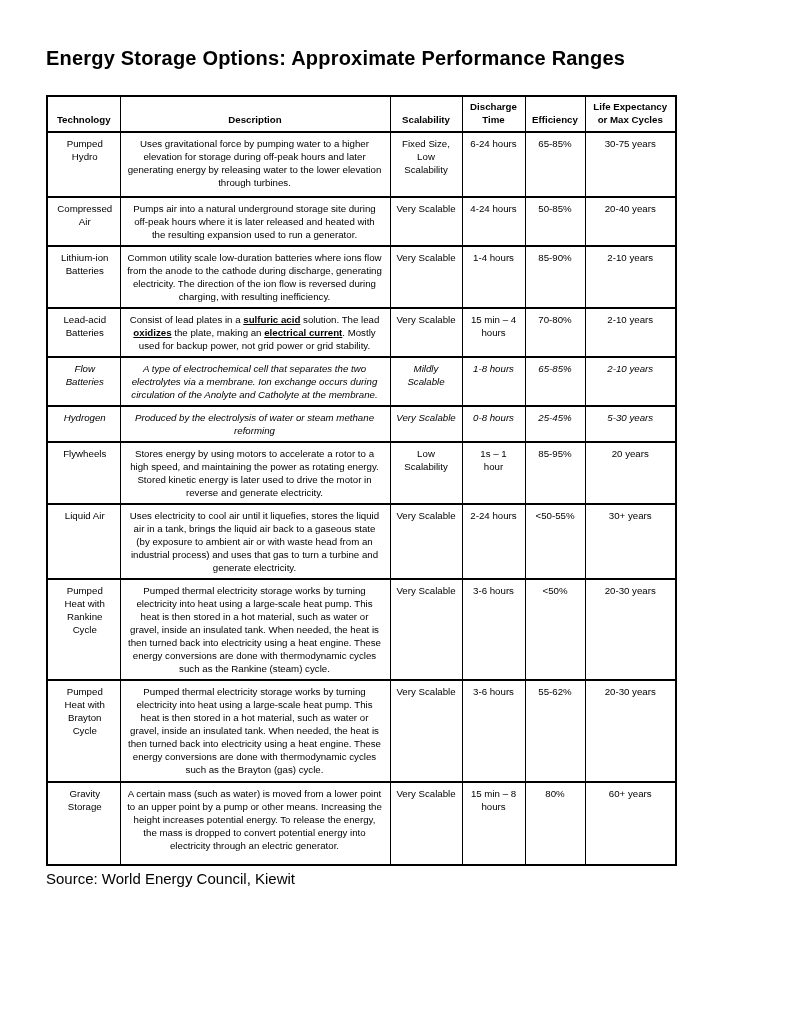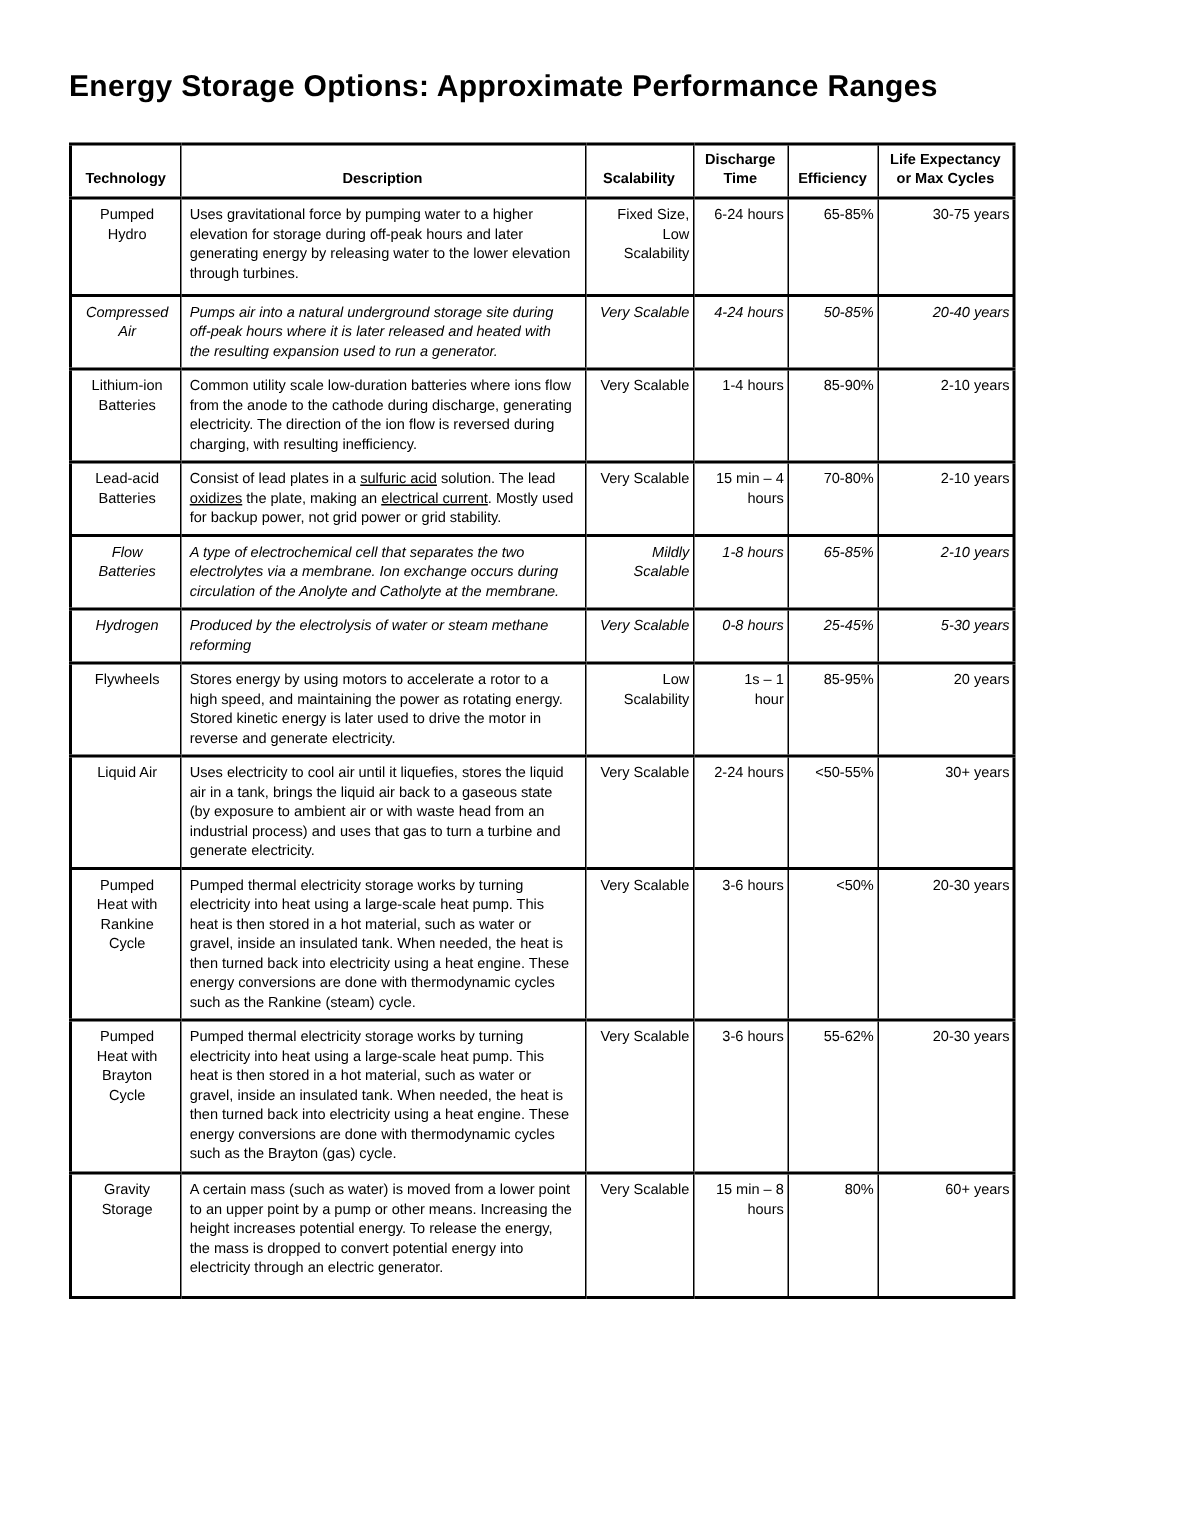"Uses gravitational force by pumping" td.c-desc { text-align: left -> center }
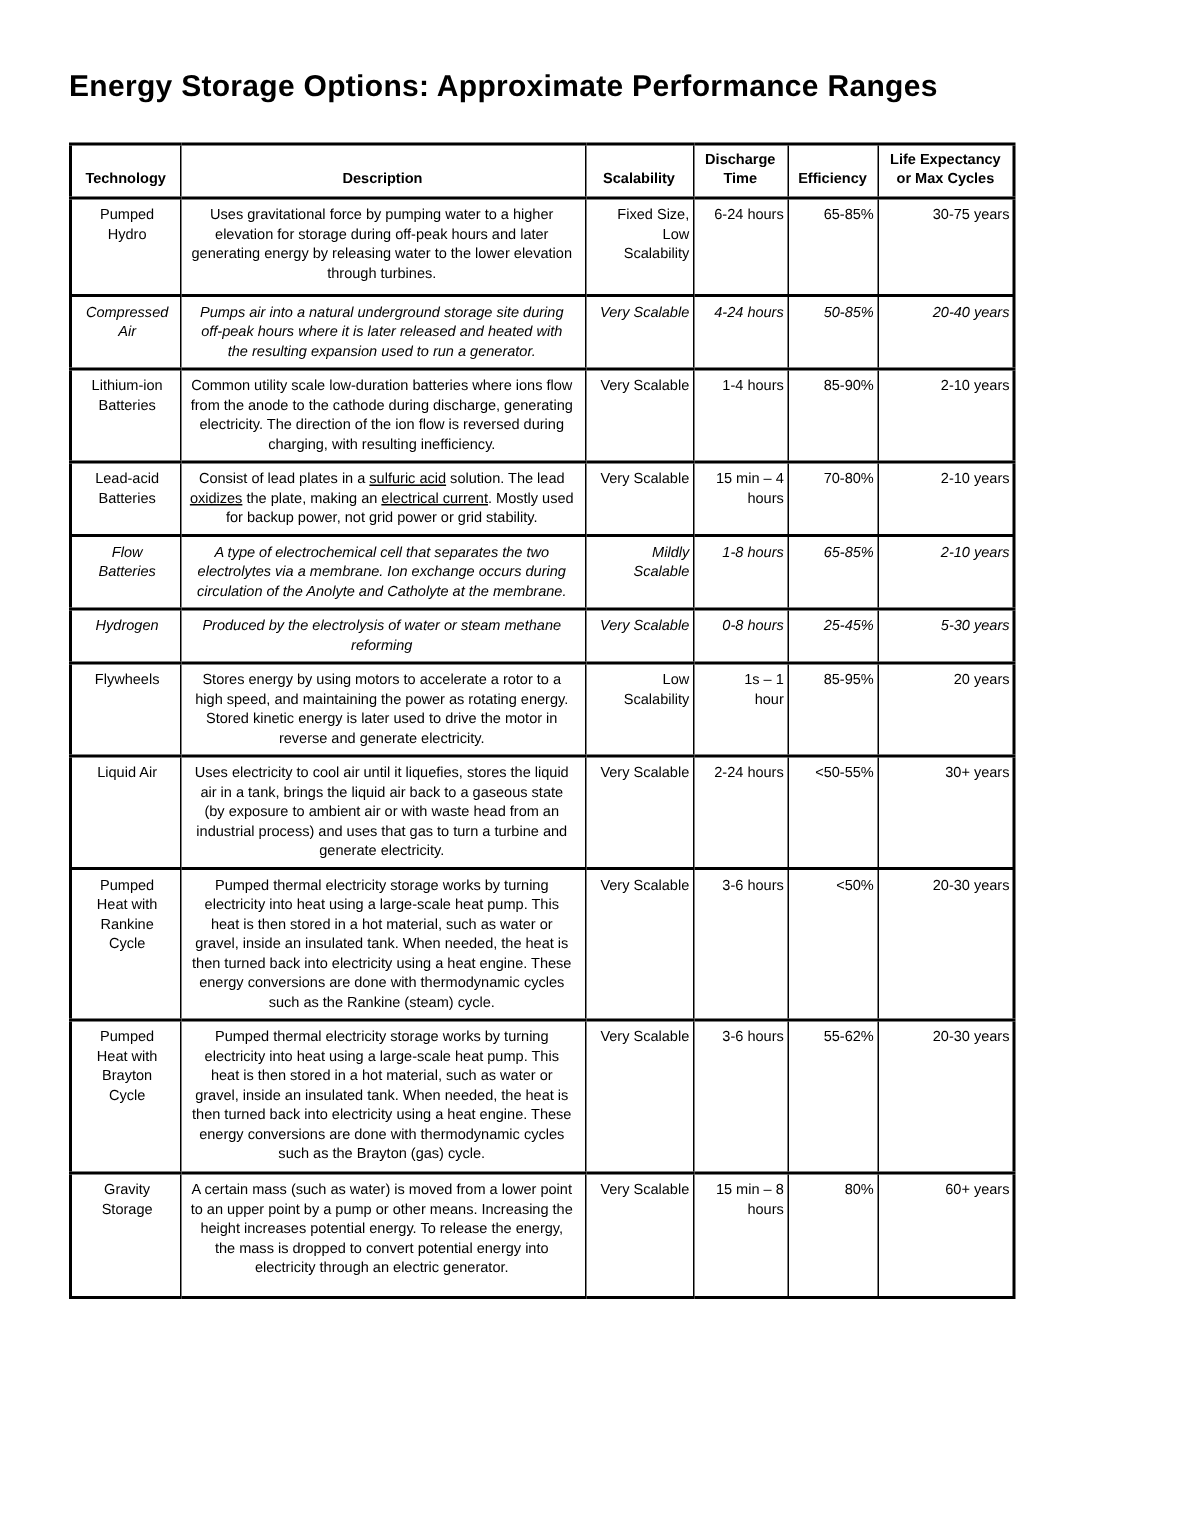"Fixed Size," td.c-center { text-align: right -> center }
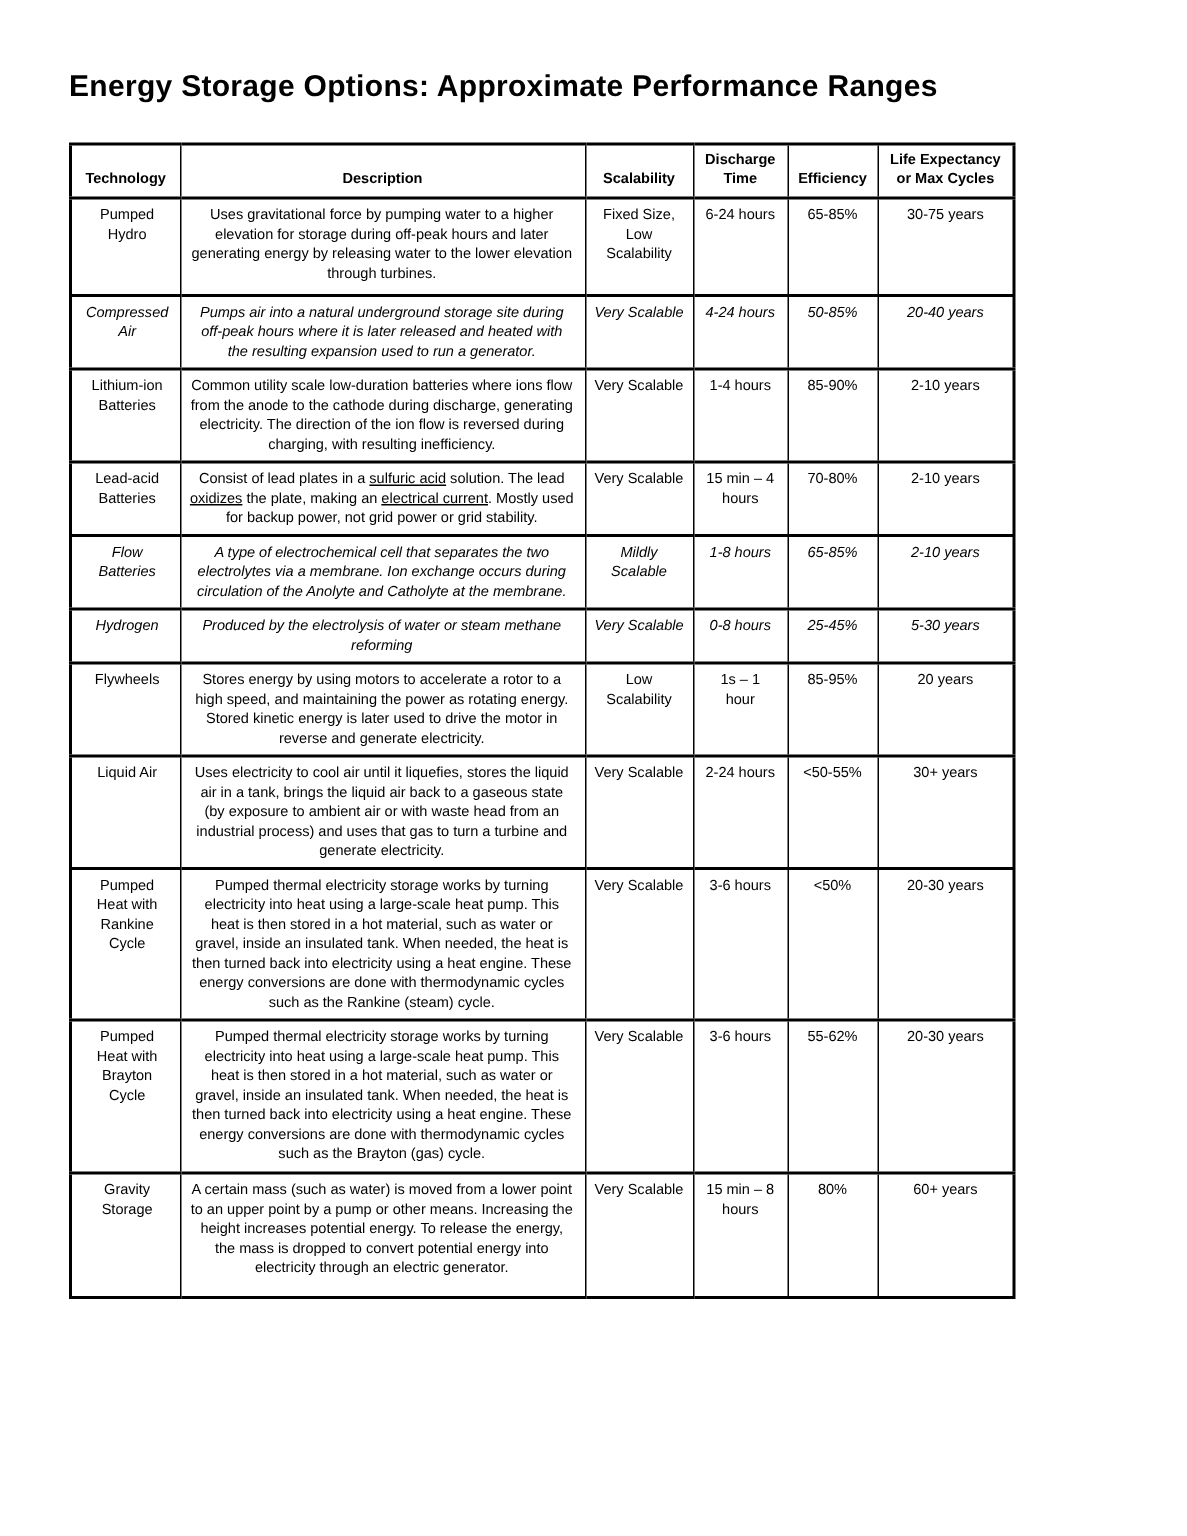"Compressed" tr { font-style: italic -> none }
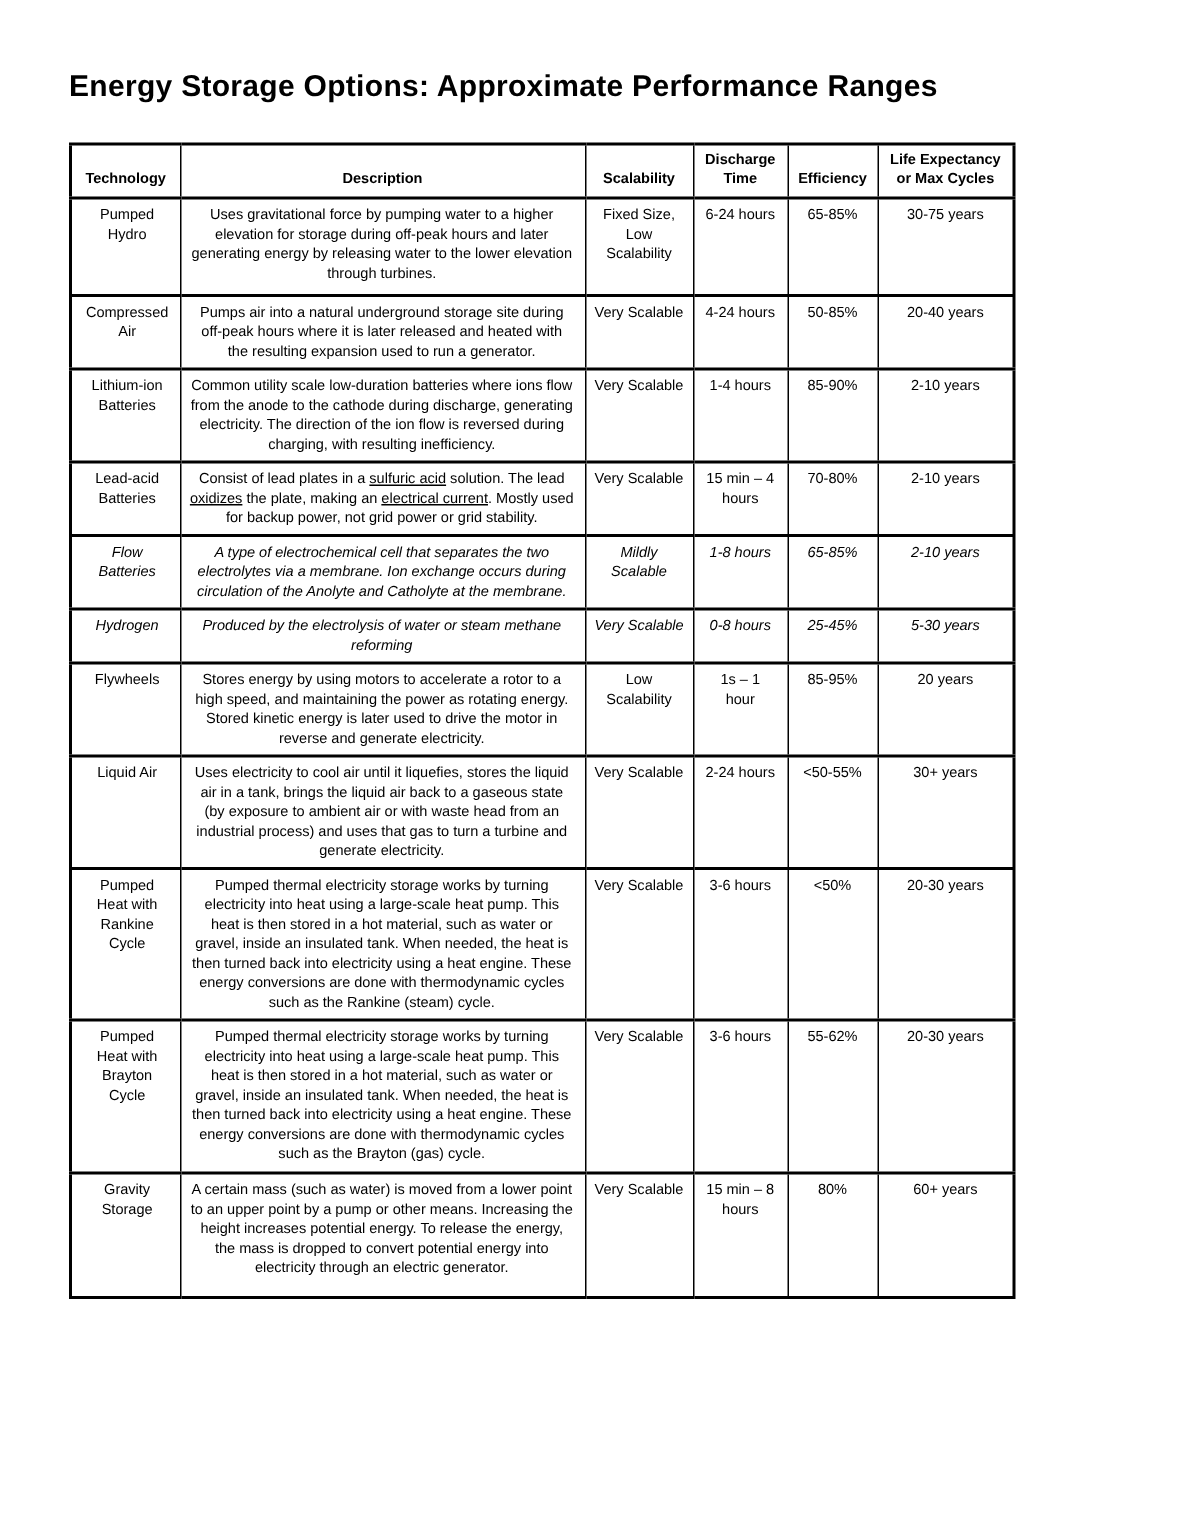"sulfuric acid" td.c-desc span.u { font-weight: none -> bold }
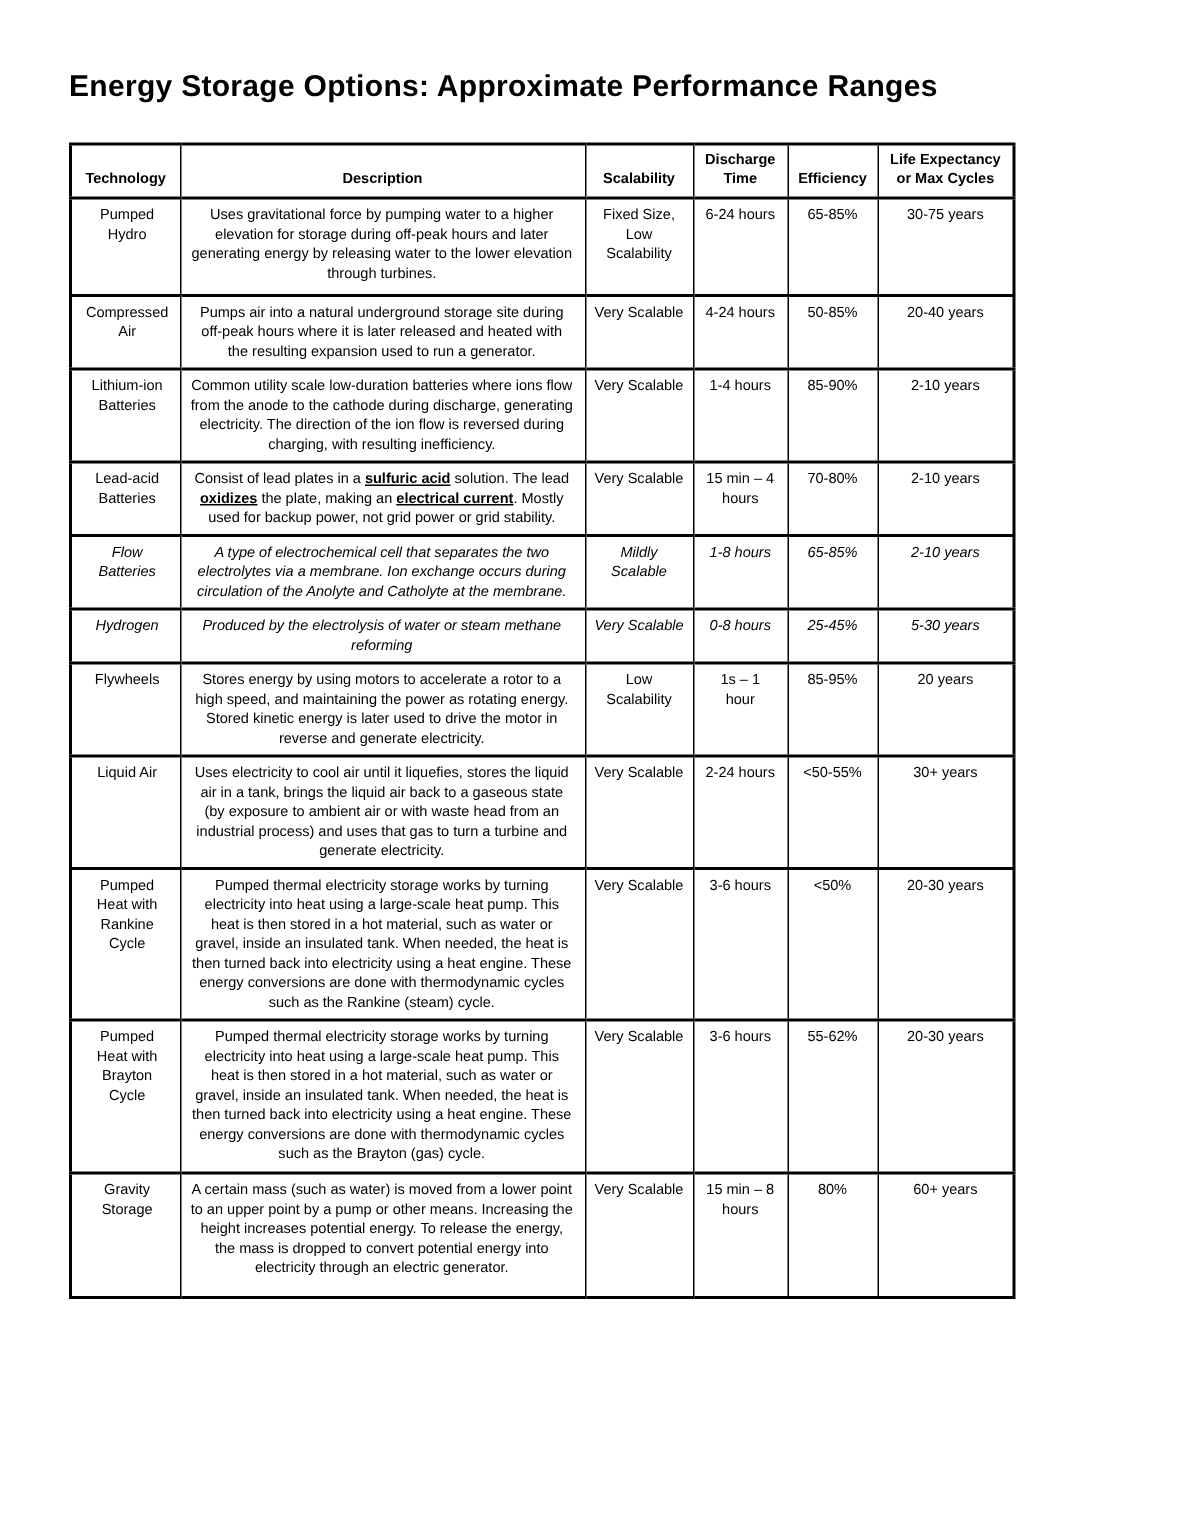"Source: World Energy Council, Kiewit" p.source-note { html: none -> <p>Source: World Energy Council, Kiewit</p> }
